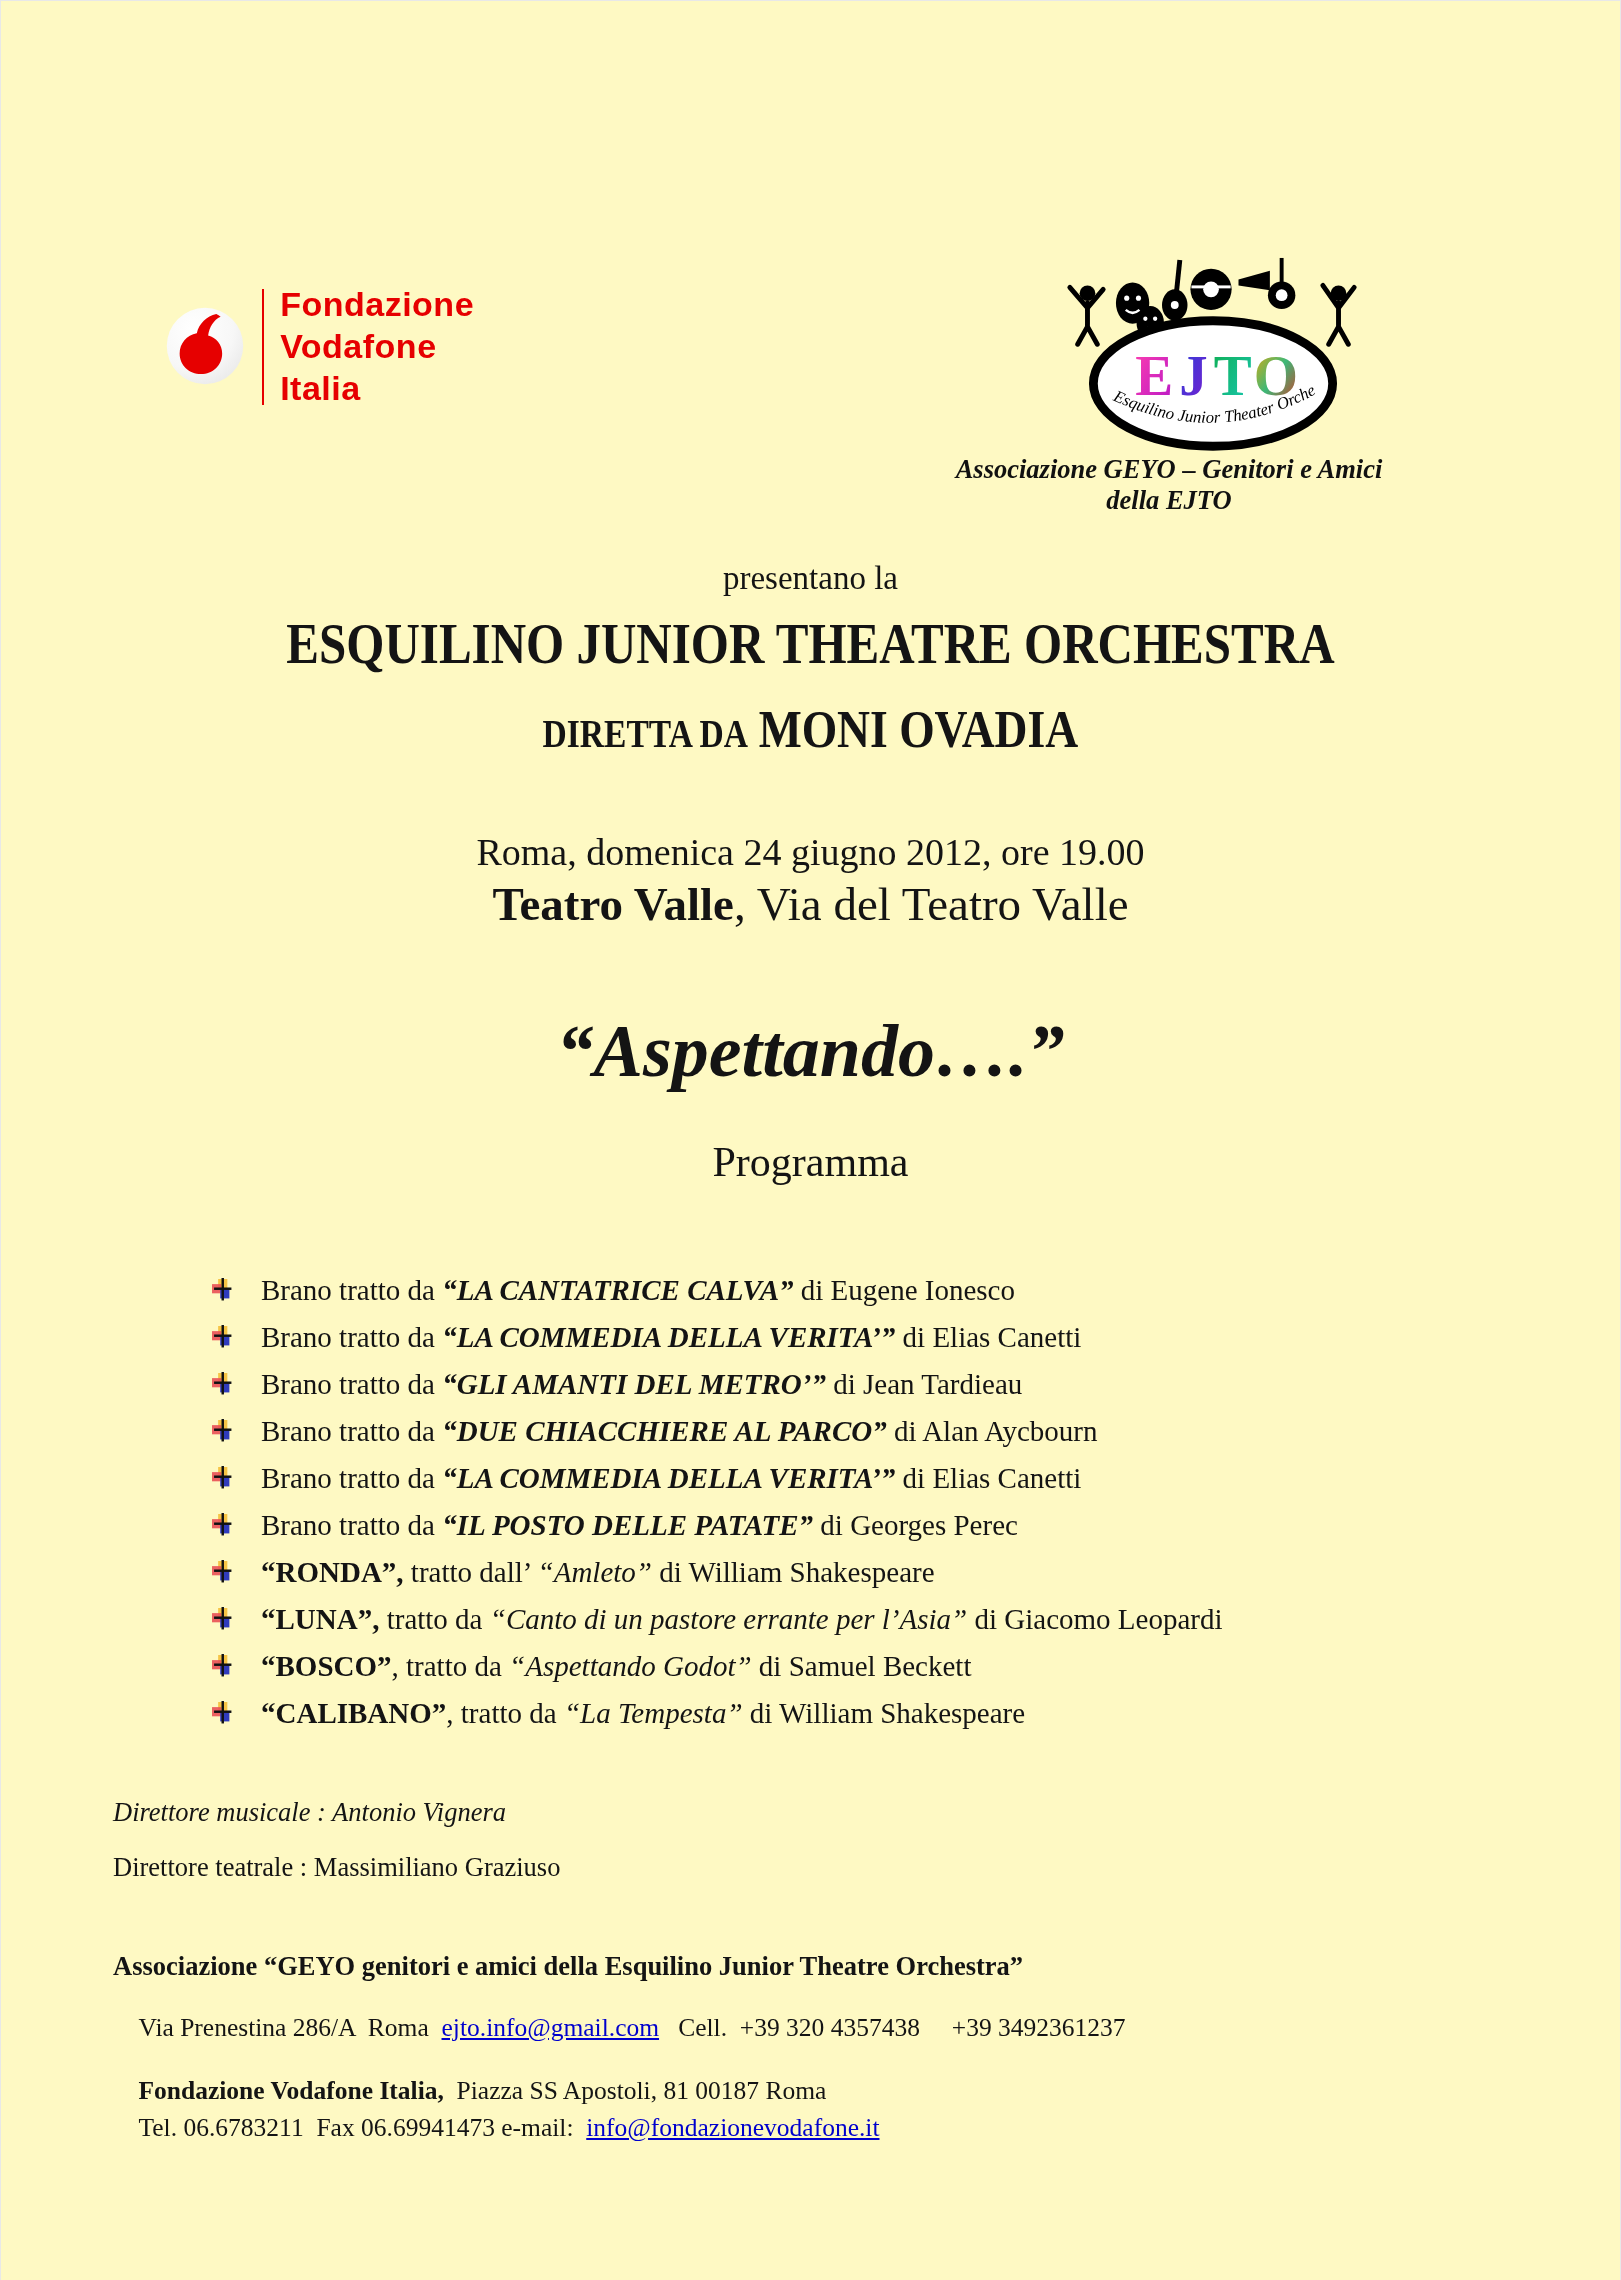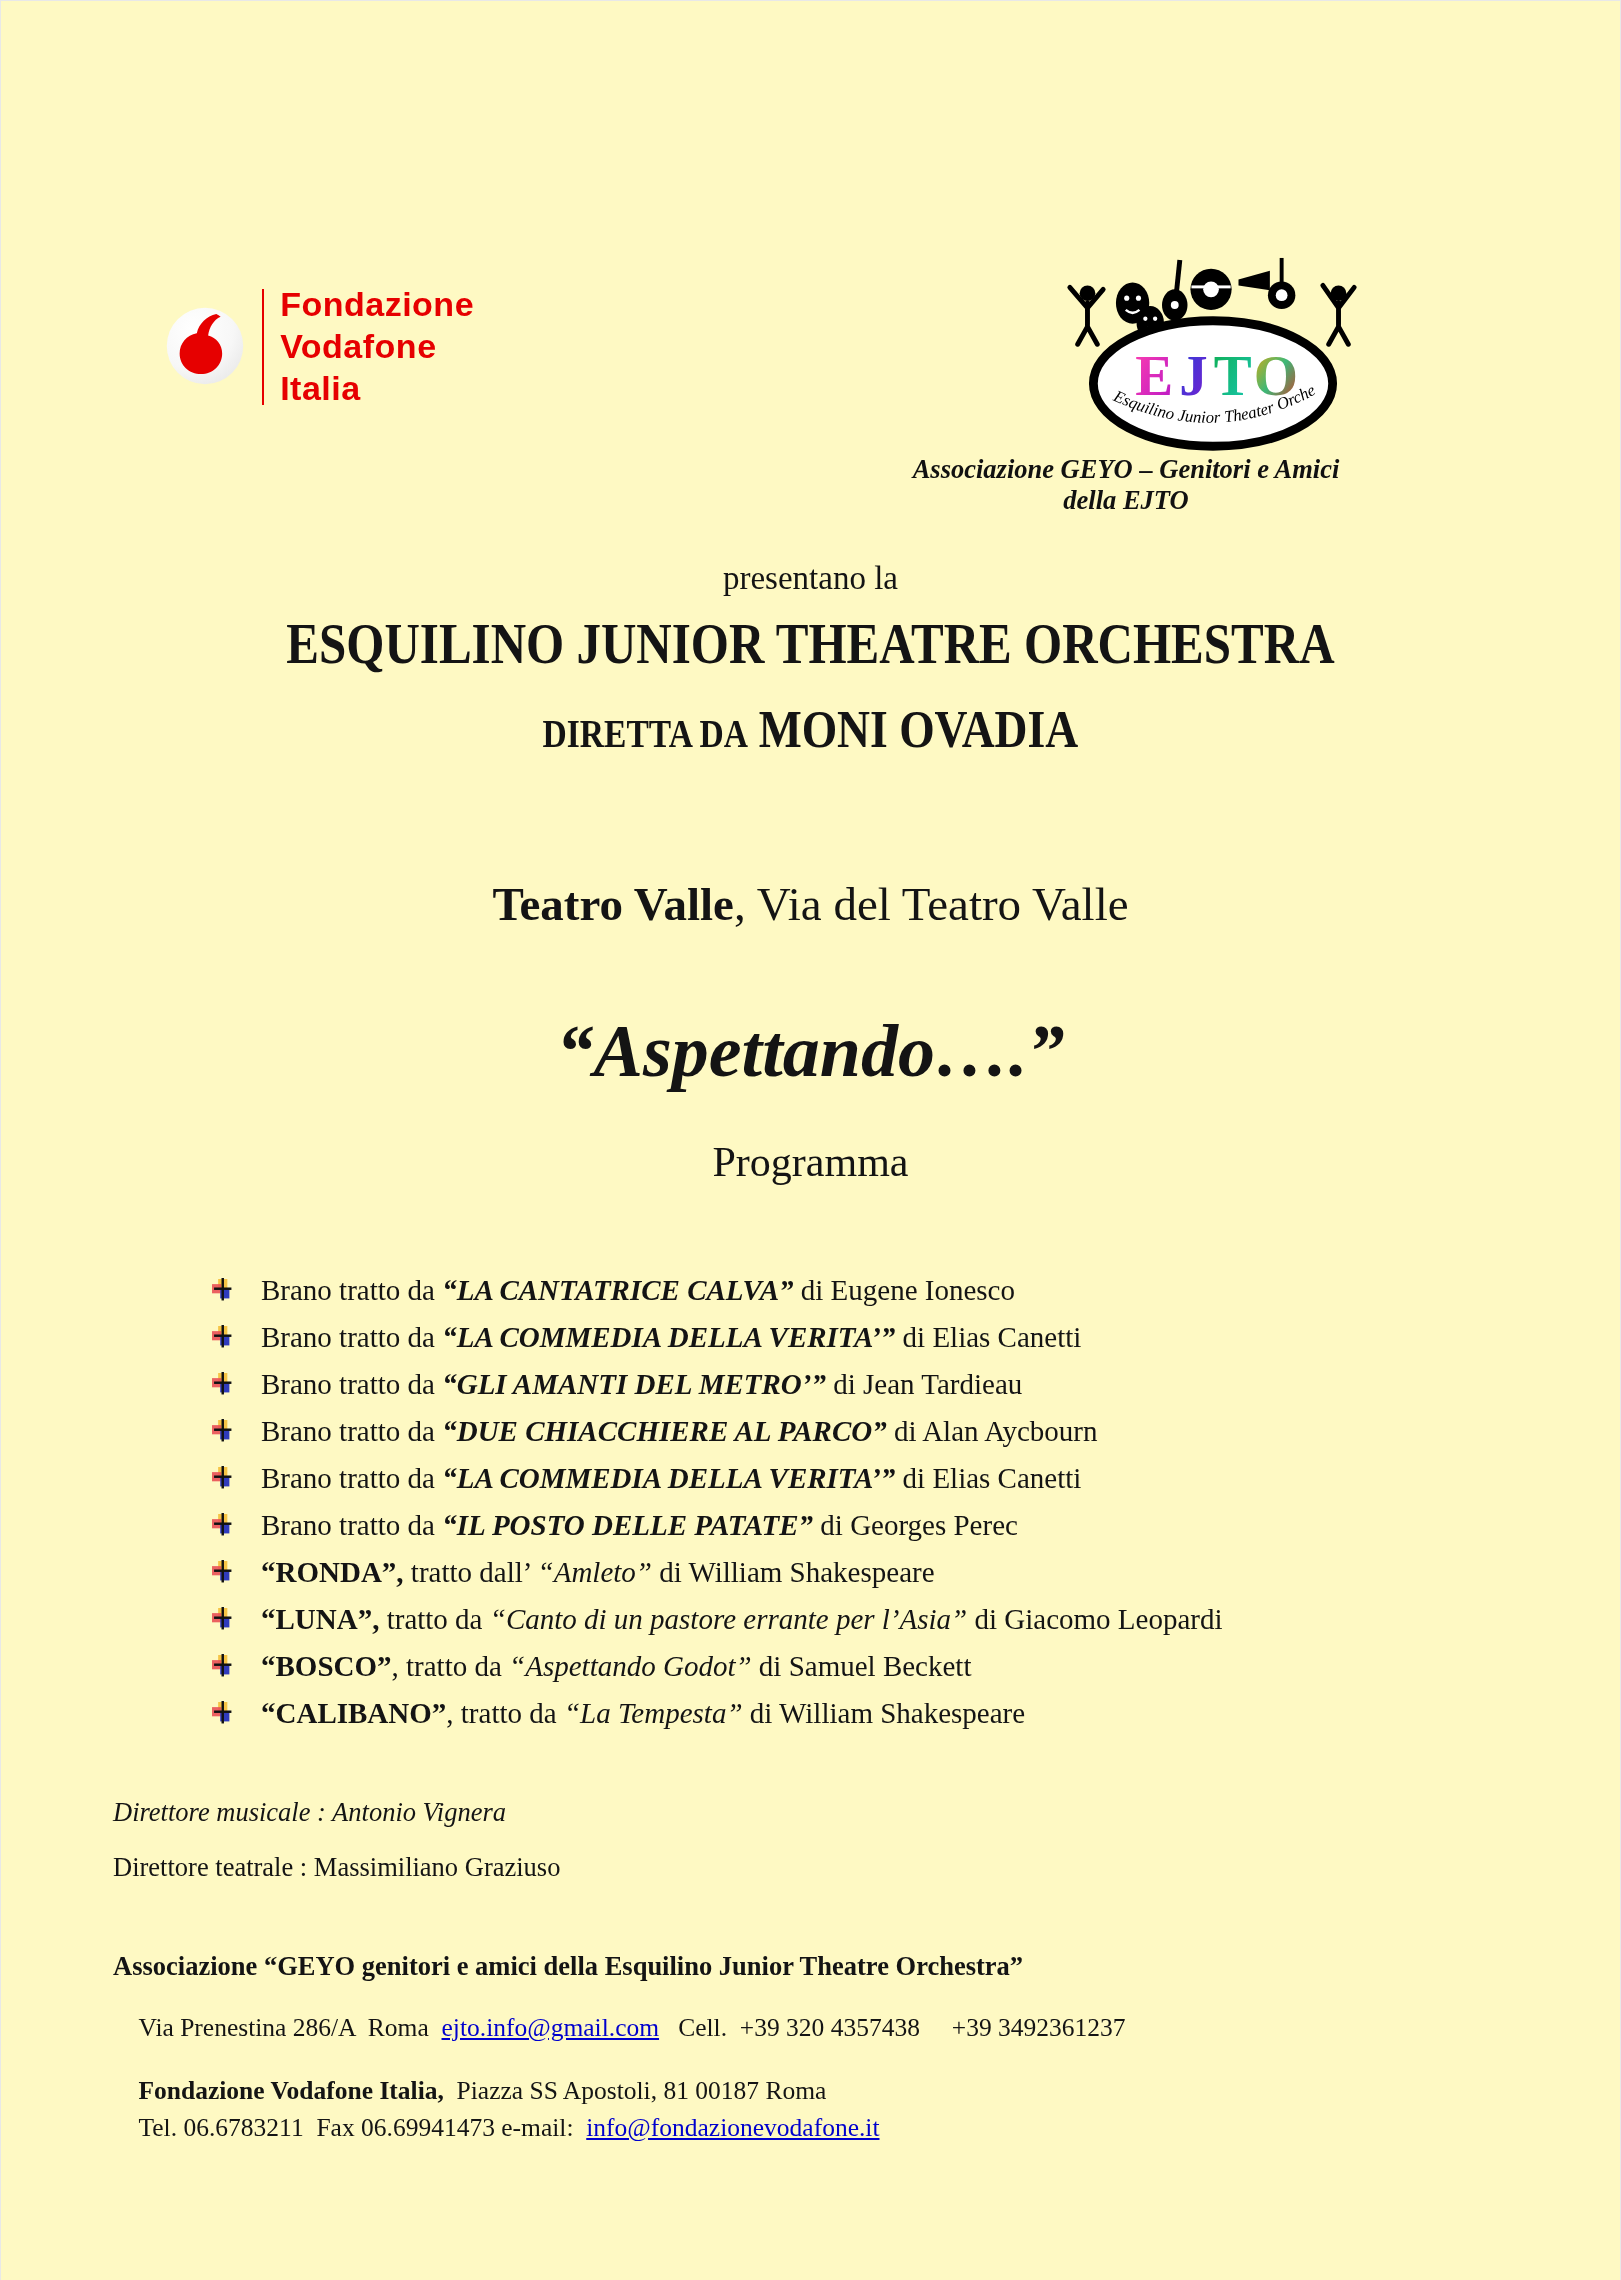"Associazione GEYO – Genitori e" .ejto-caption { left: 890px -> 933px }
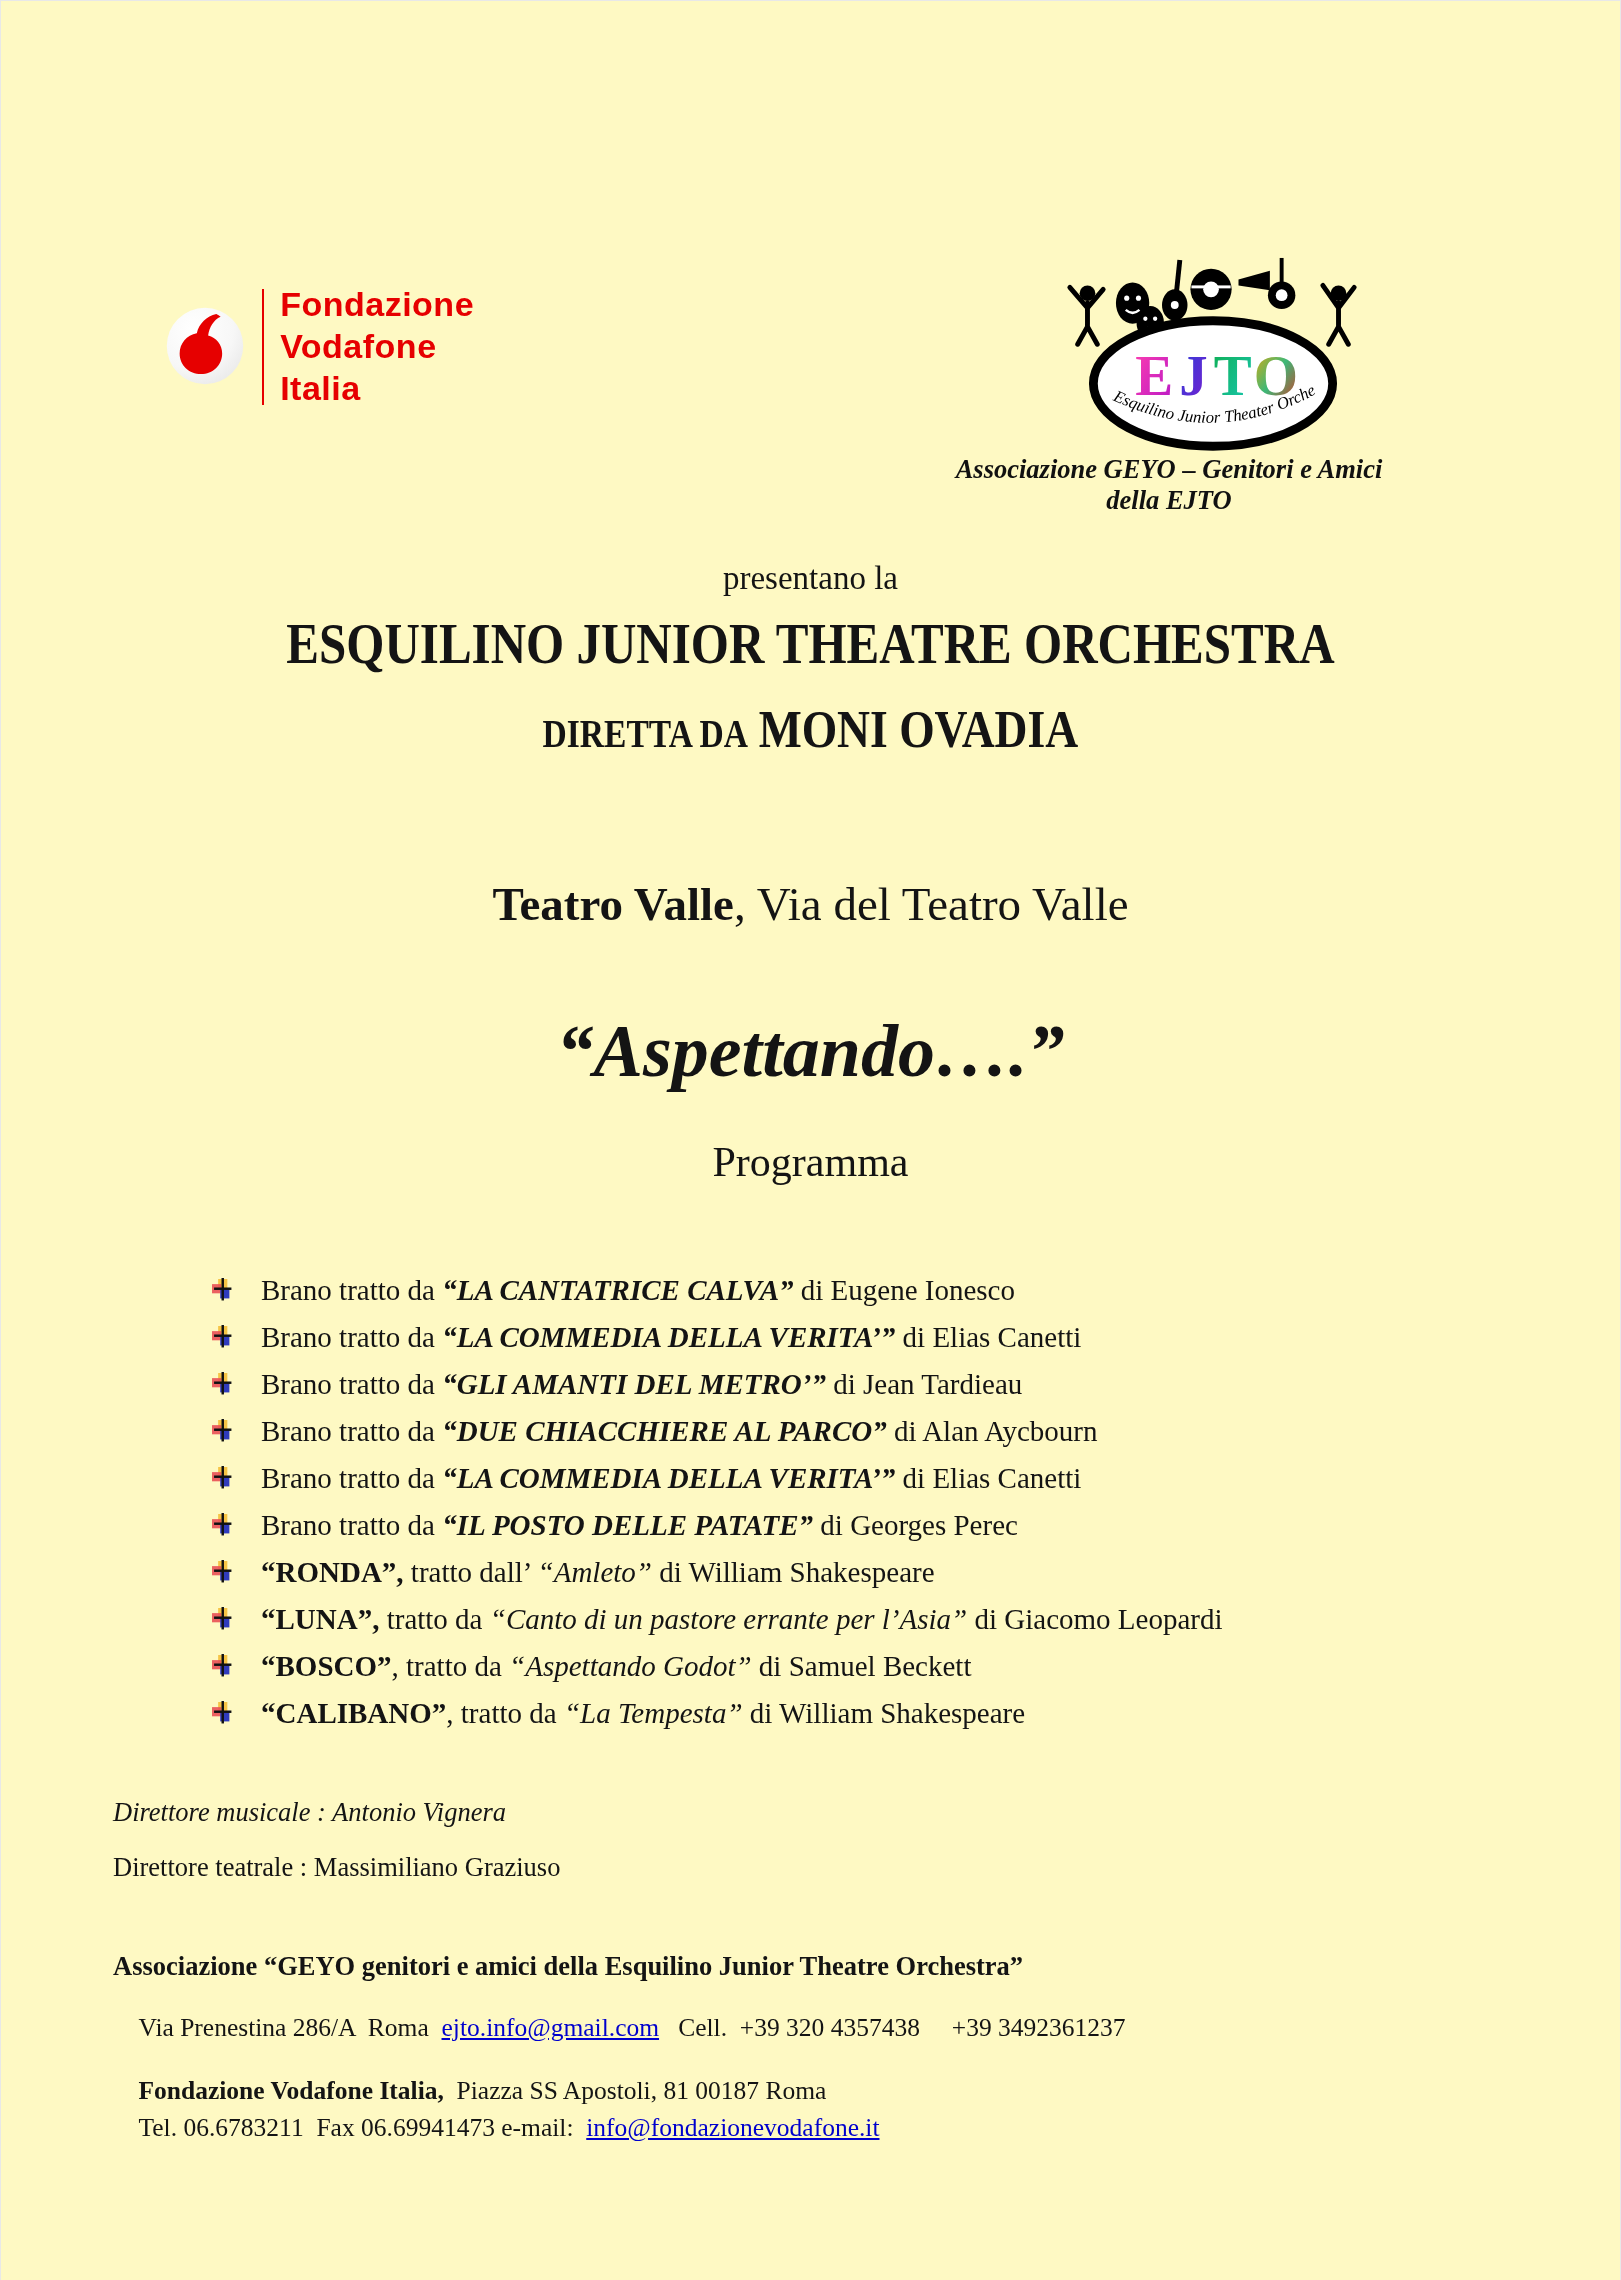"Roma, domenica 24 giugno 2012," div.center-line { html: none -> <div>Roma, domenica 24 giugno 2012, ore 19.00</div> }
